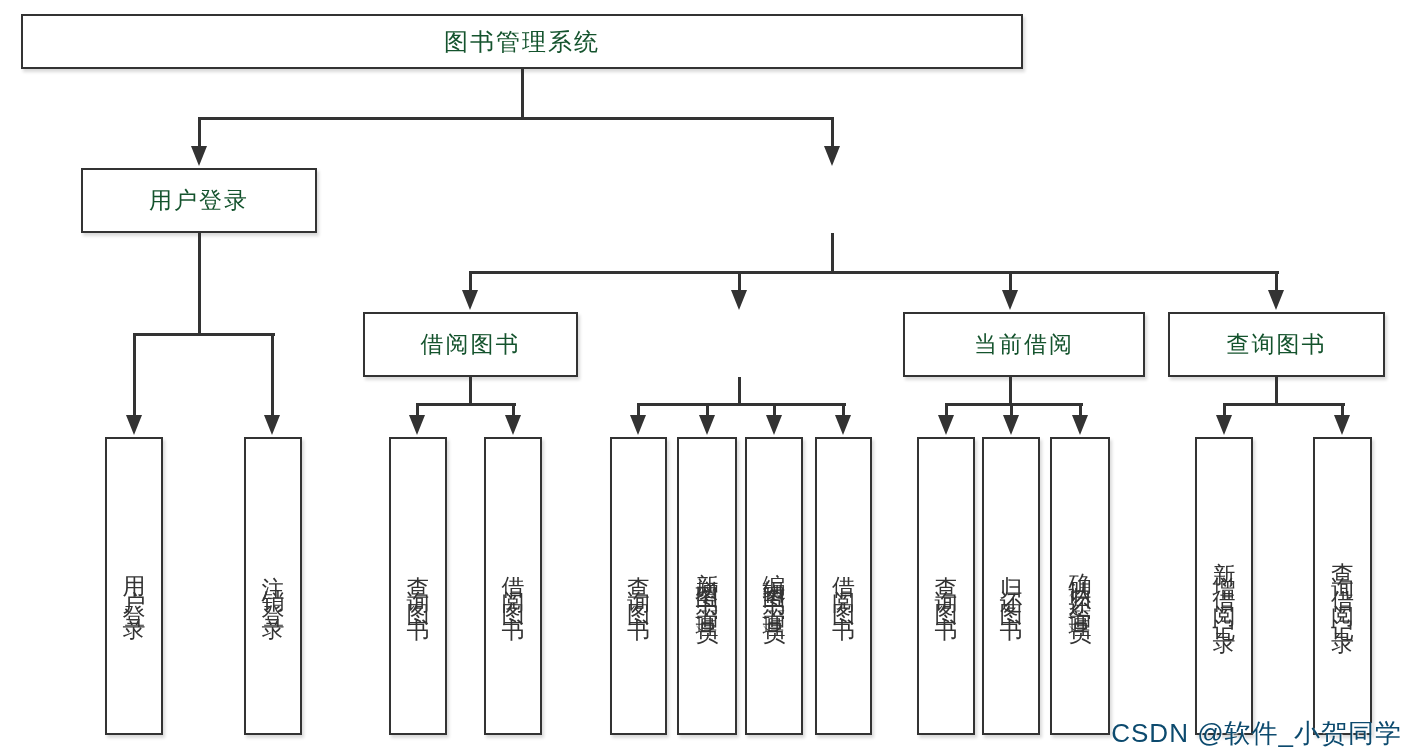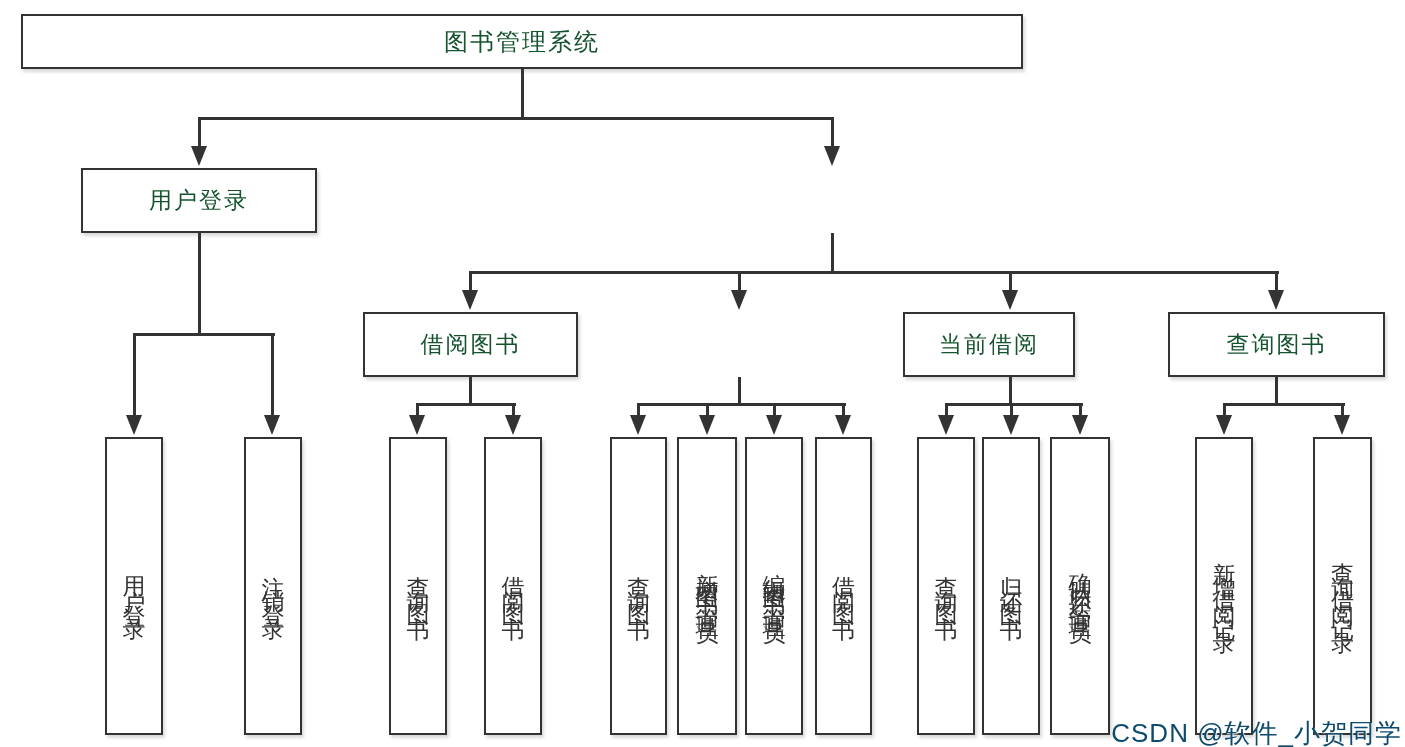"当前借阅" div.hbox { width: 172px -> 242px }
